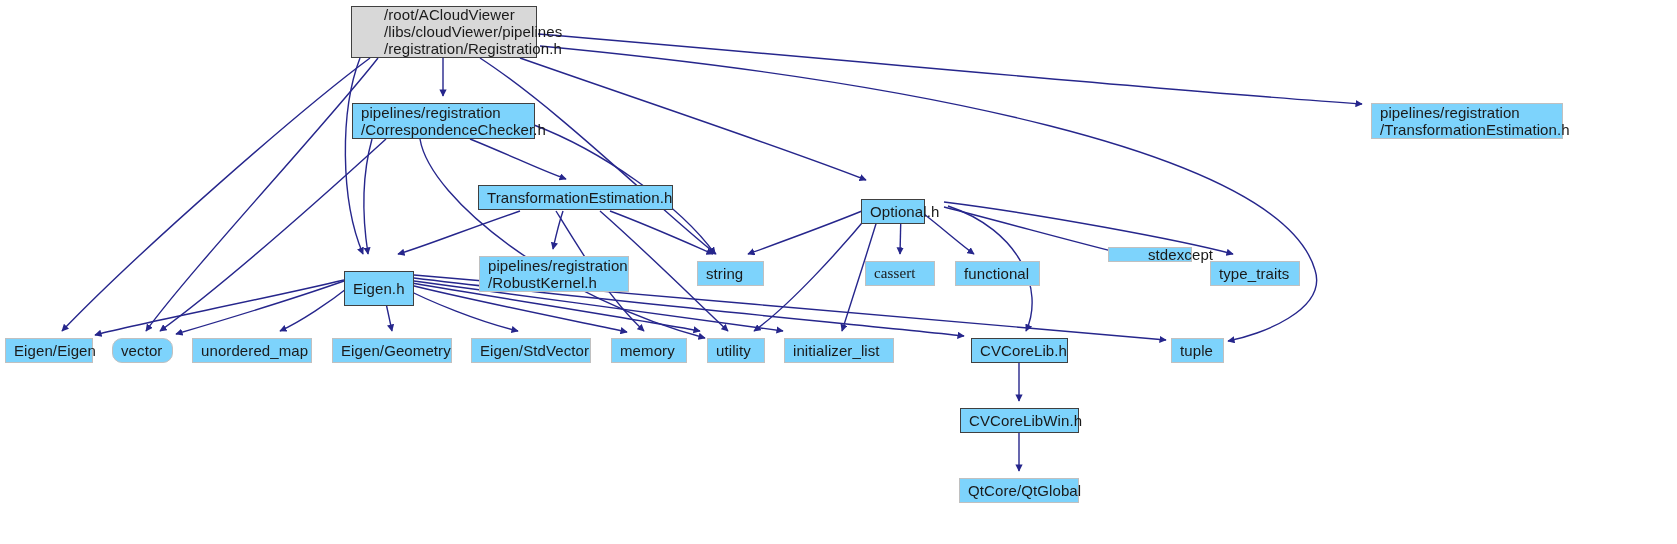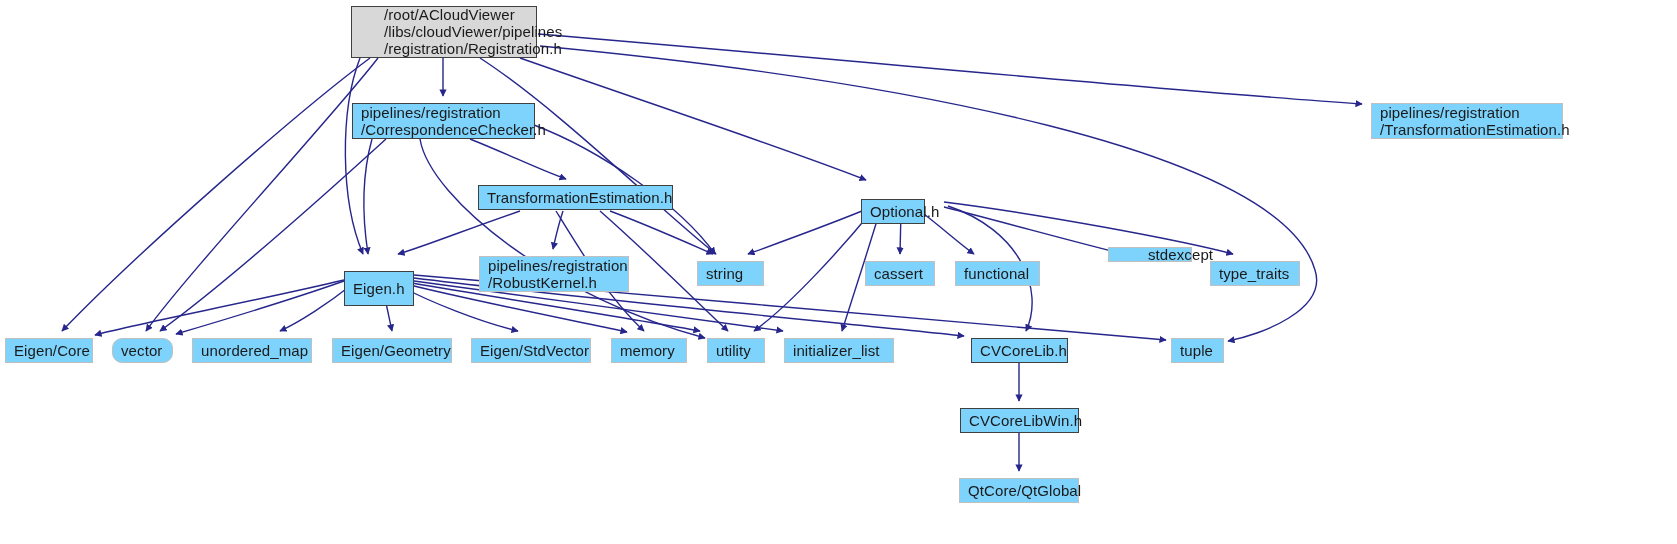"cassert" div.node { font-family: none -> Liberation Serif, serif }
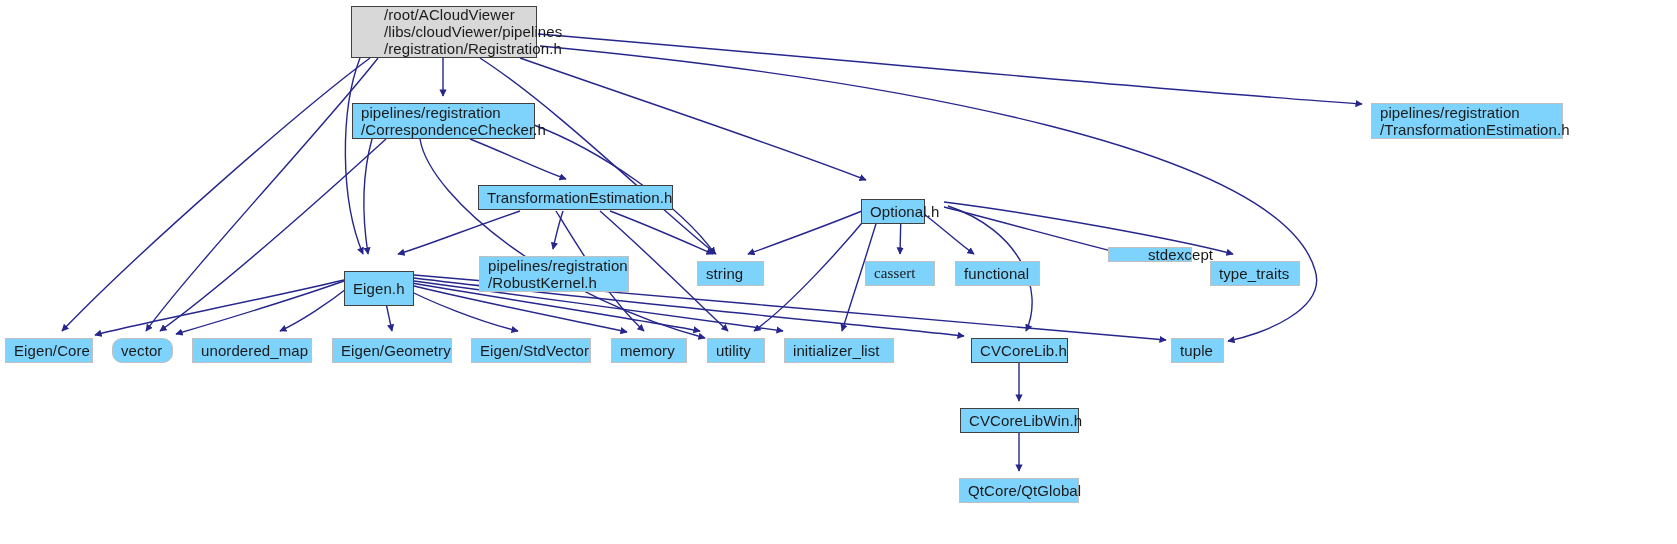"Eigen/Core" span.line { text: Eigen/Core -> Eigen/Eigen }
